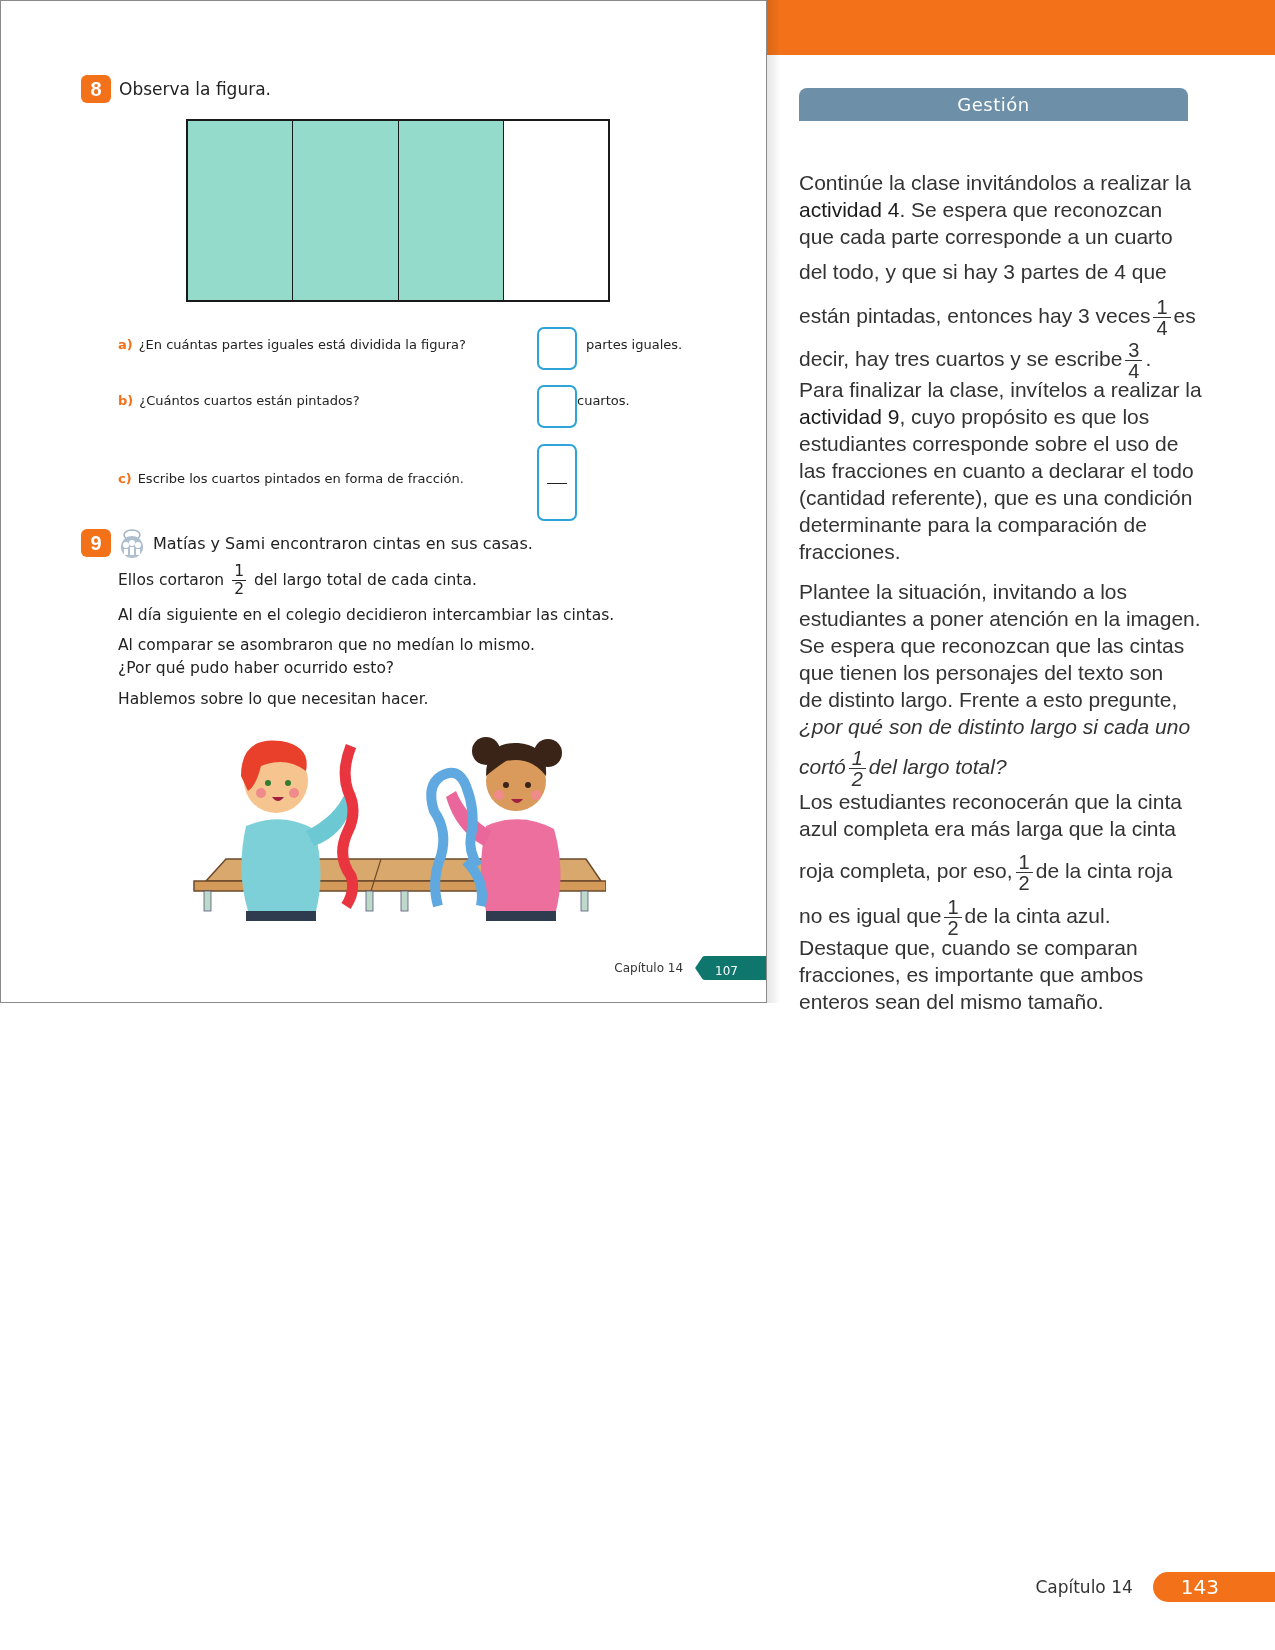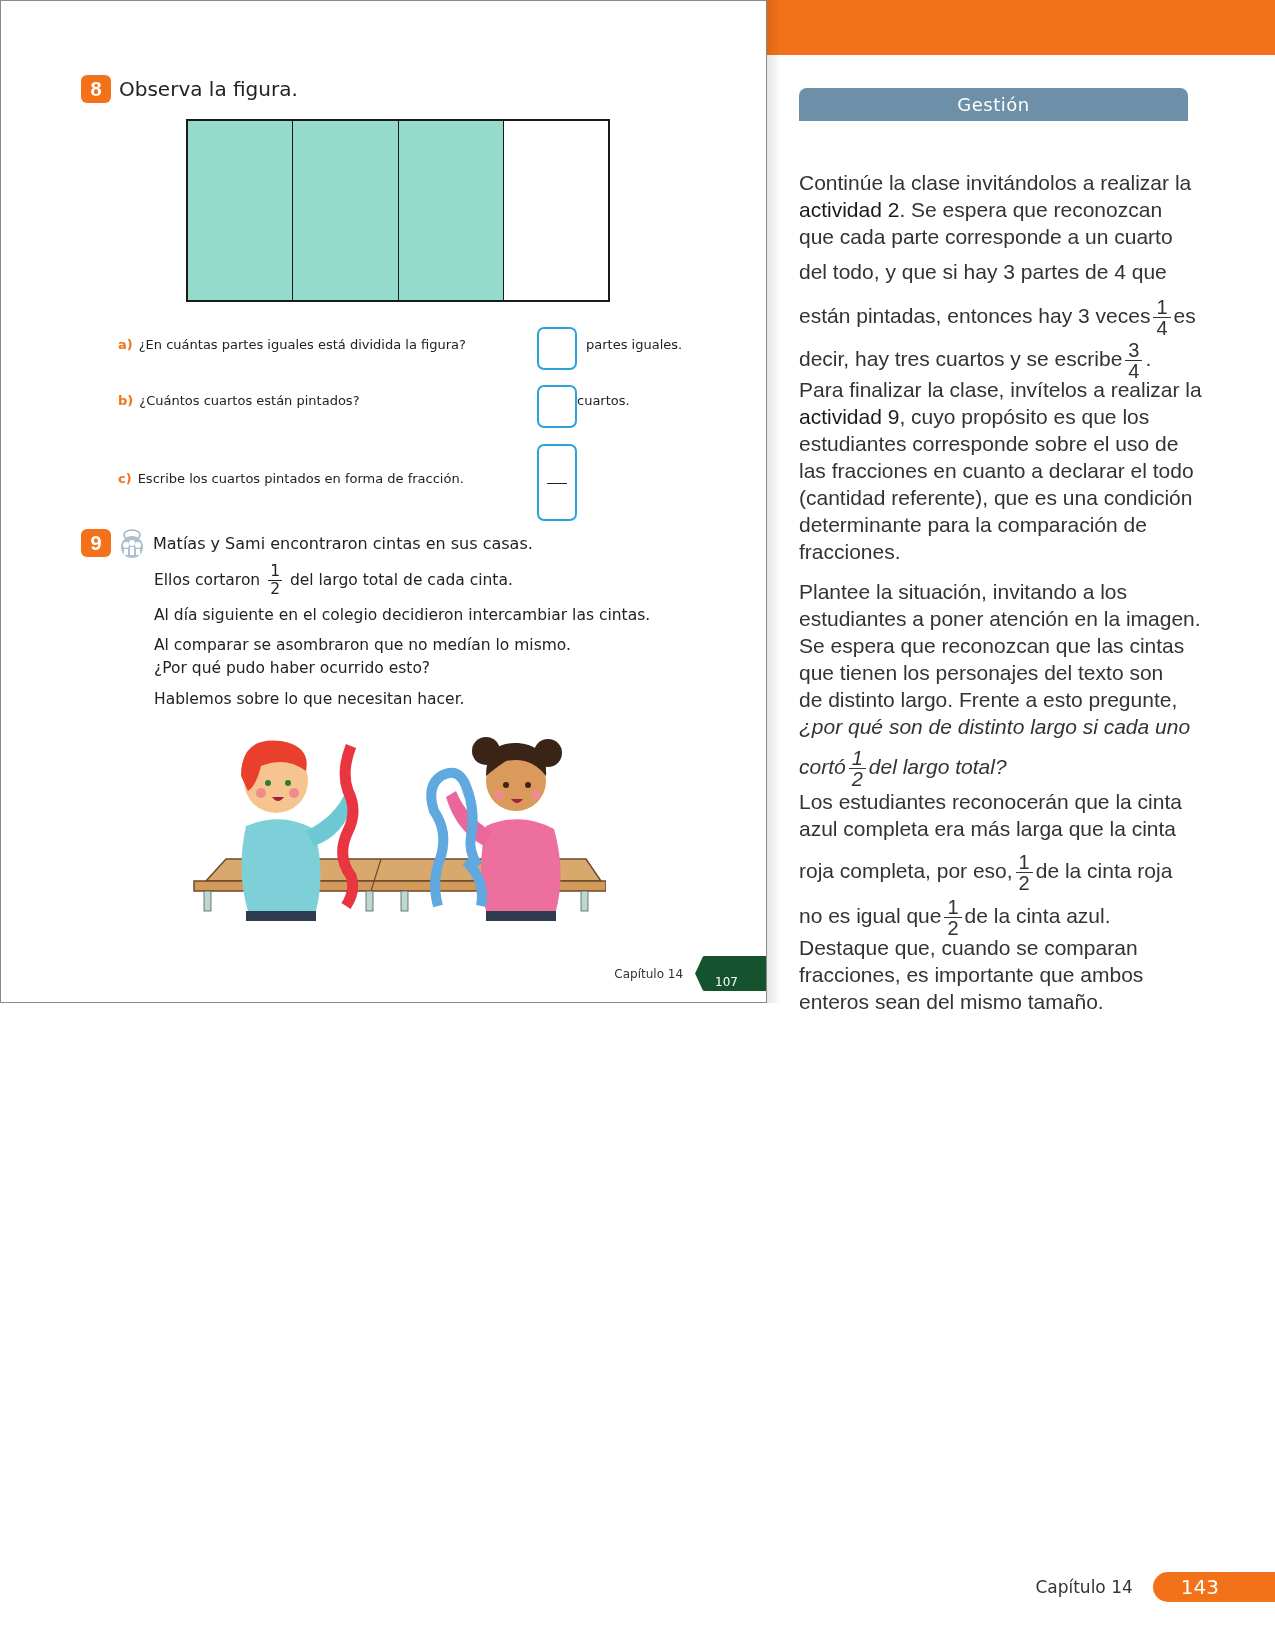"Observa la figura." span { font-size: 20px -> 17px }
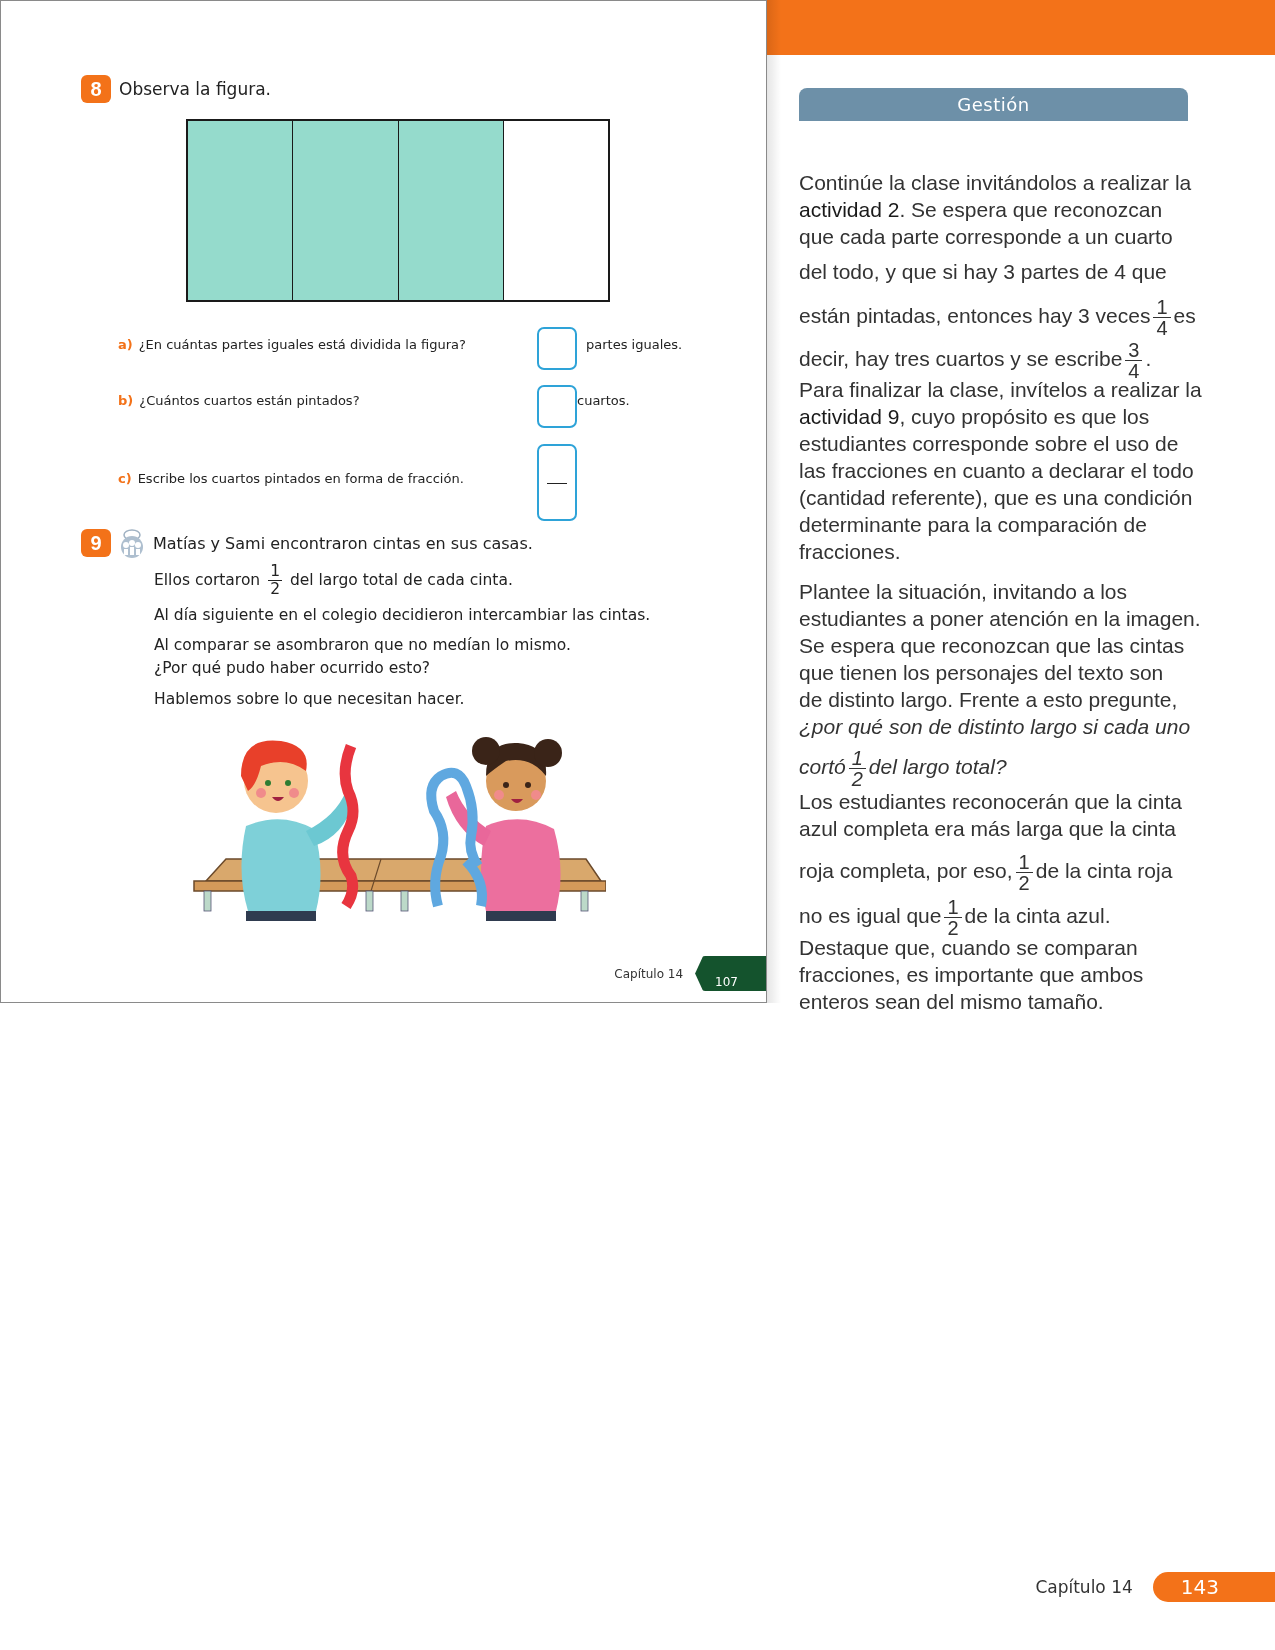"actividad 2" b { text: 2 -> 4 }
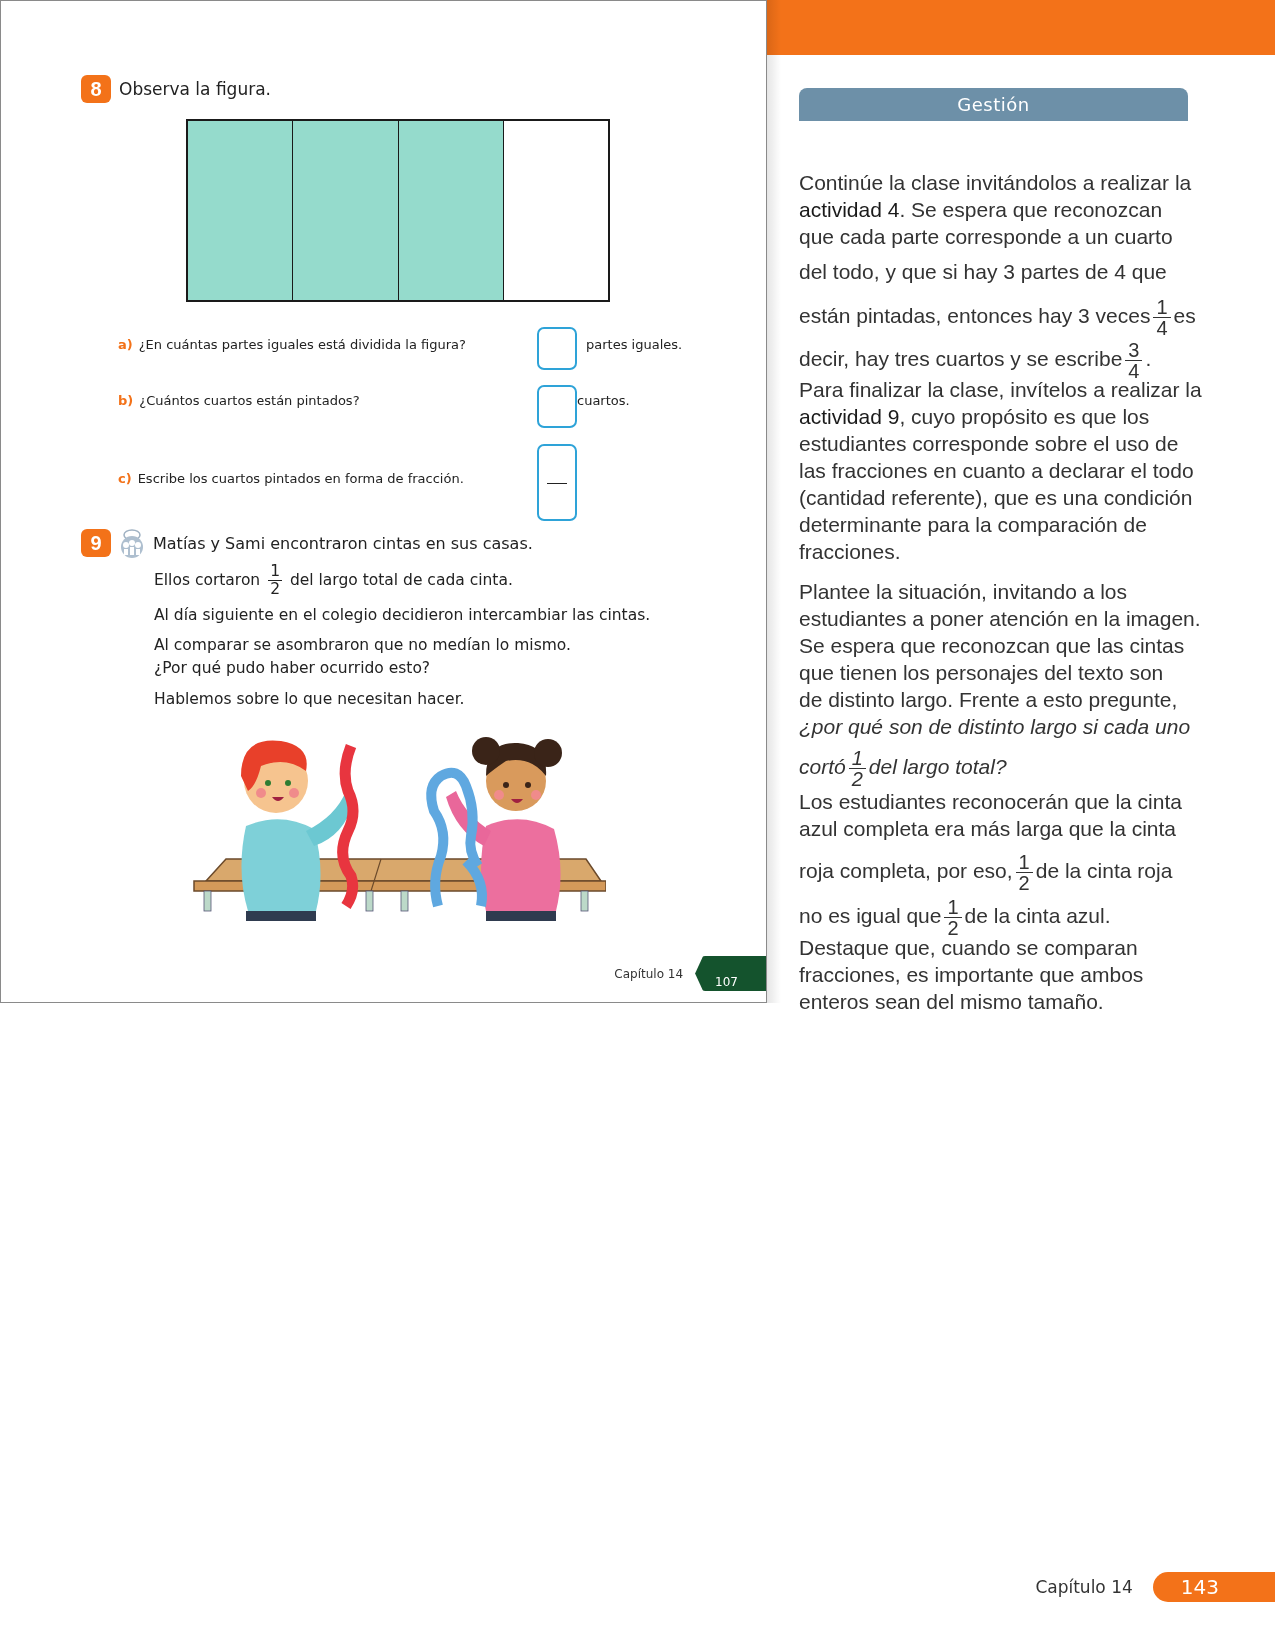"Ellos cortaron" .p9 { margin-left: 36px -> none }
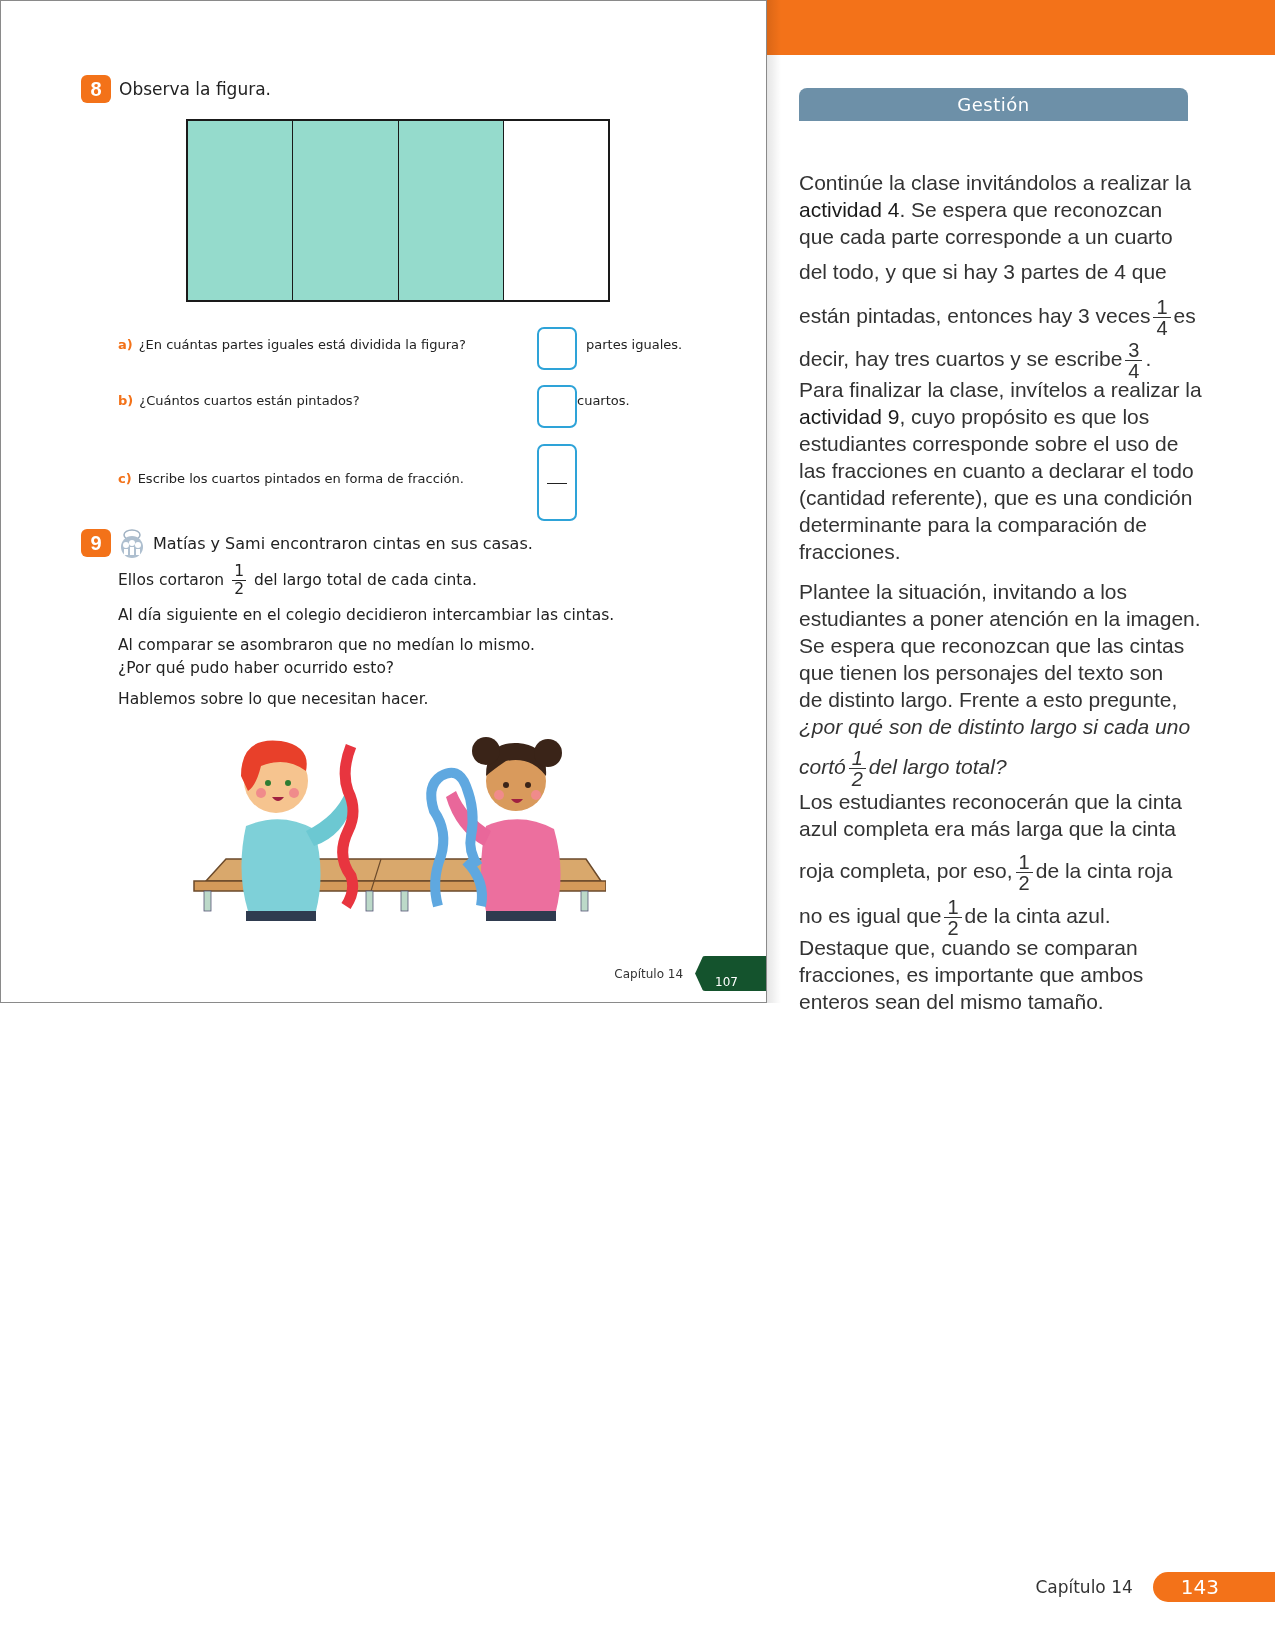"107" .footer-left .pg { background: #14532d -> #0f766e; padding: 19px 28px 2px 20px -> 8px 28px 2px 20px }
